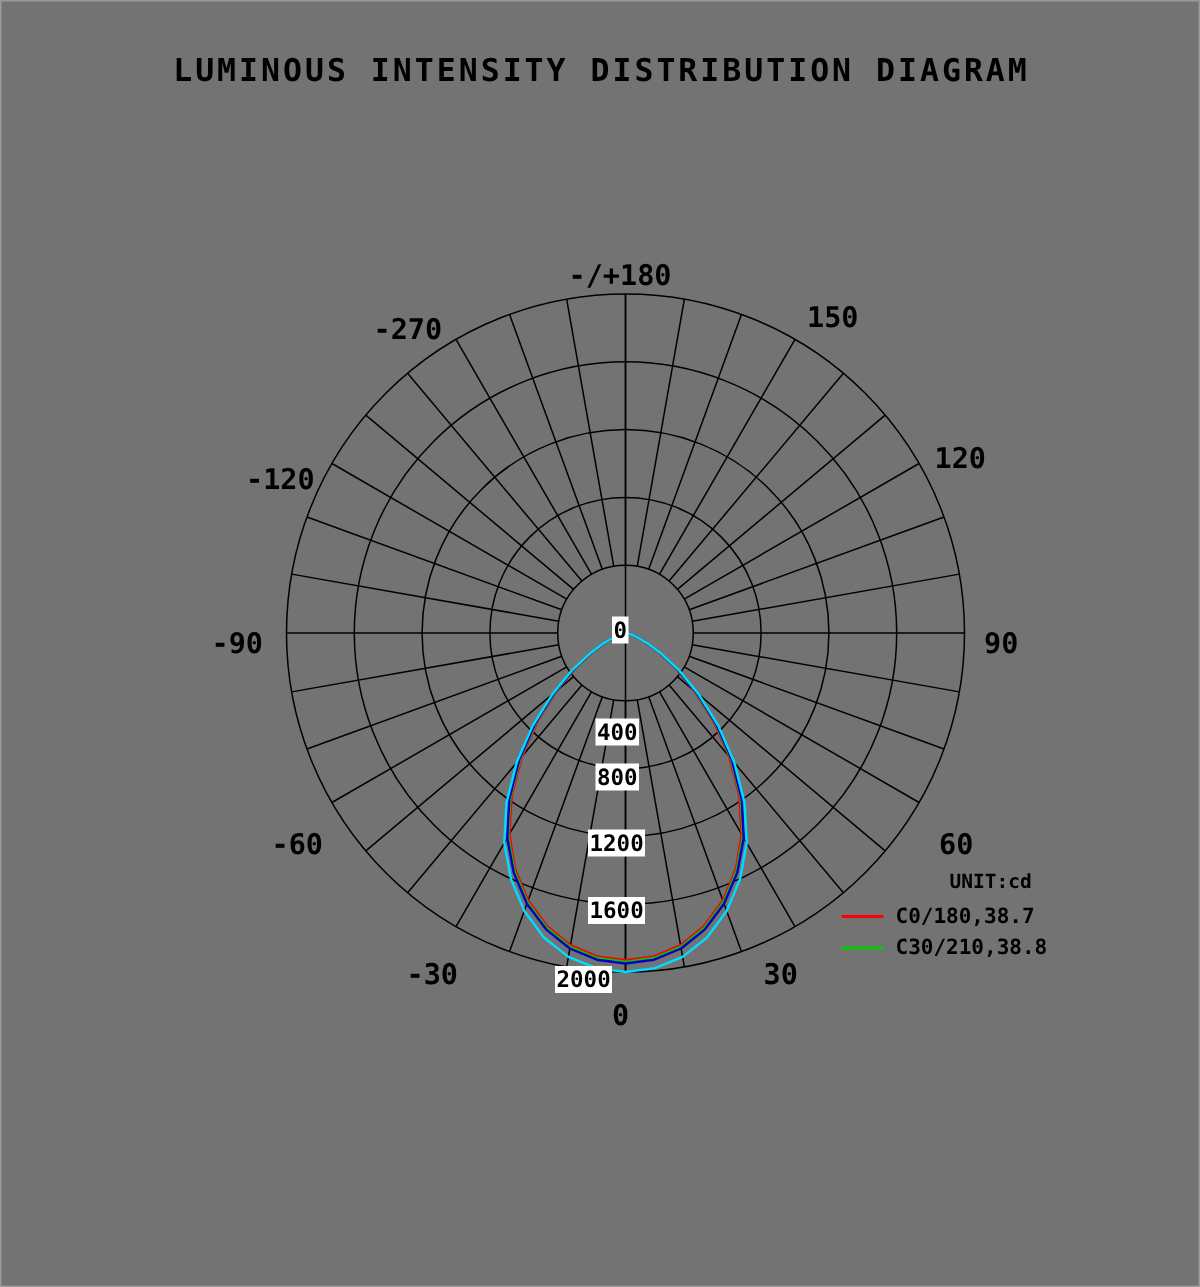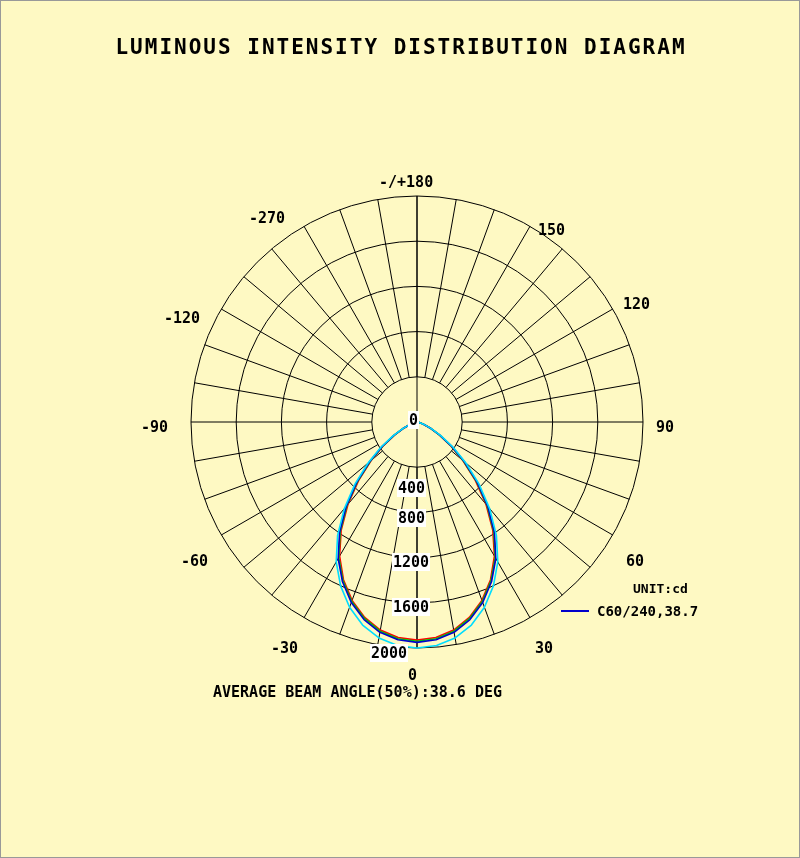"LUMINOUS INTENSITY DISTRIBUTION DIAGRAM" #page { background: #fef9c3 -> #737373 }
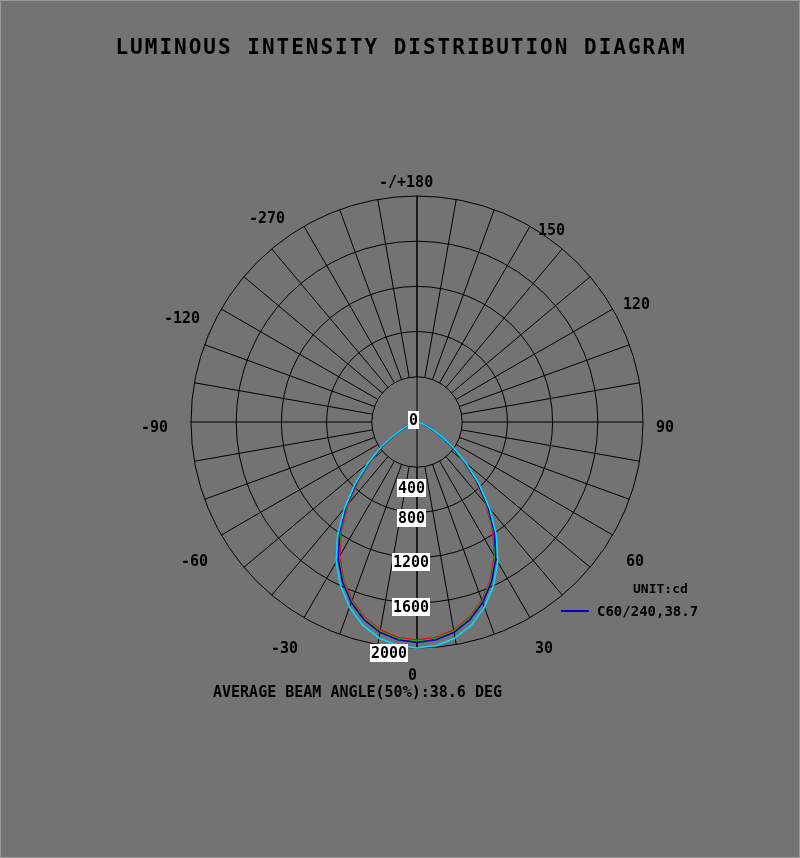"-/+180" .axis-label { font-size: 15px -> 19px }
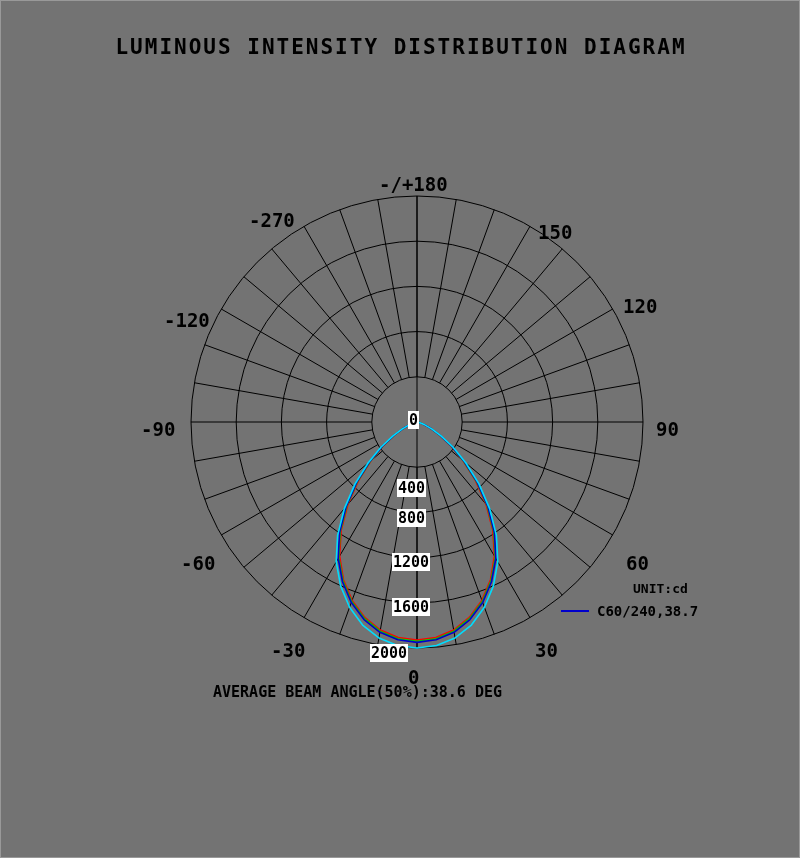"150" div.axis-label { top: 220px -> 200px }
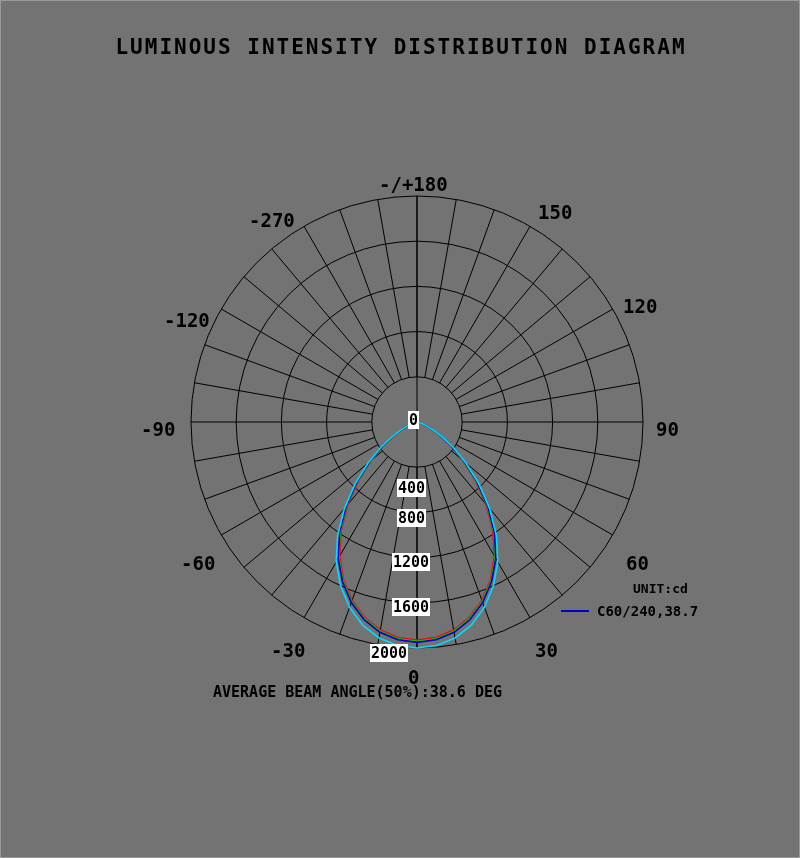"C0/180,38.7" div.legend-row { html: none -> <div> <span></span> <span>C0/180,38.7</span> </div> }
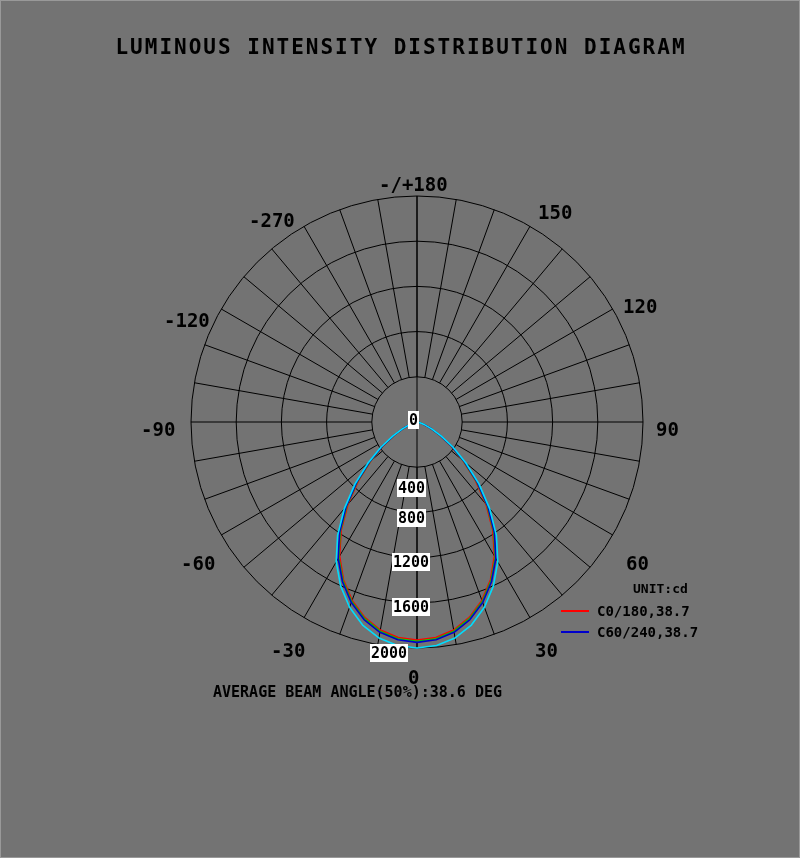"C30/210,38.8" div.legend-row { html: none -> <div> <span></span> <span>C30/210,38.8</span> </div> }
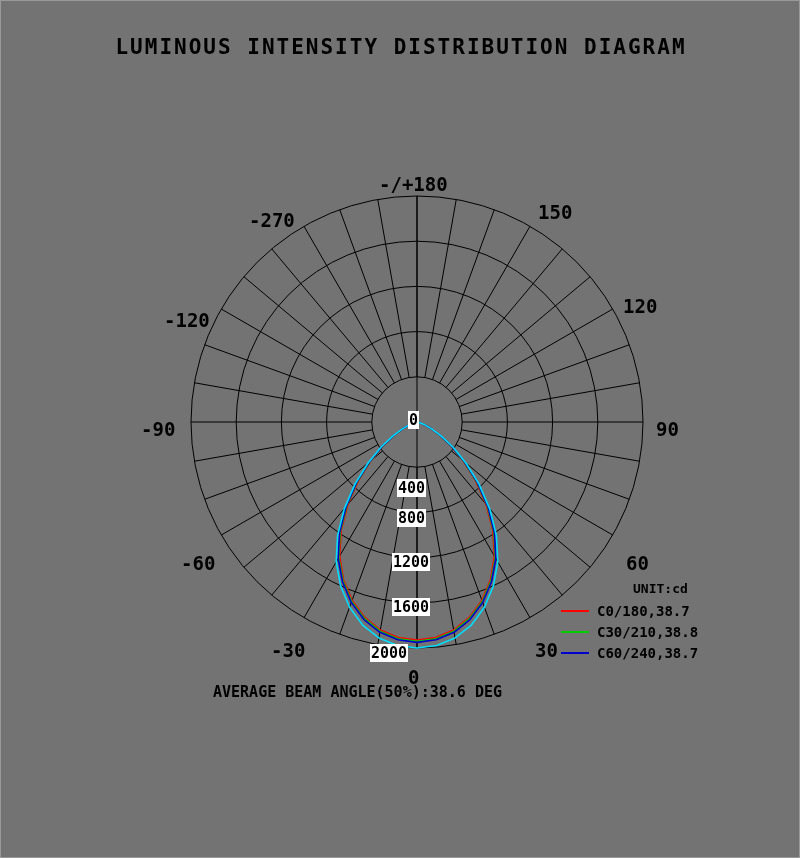"30" div.axis-label { left: 534px -> 508px }
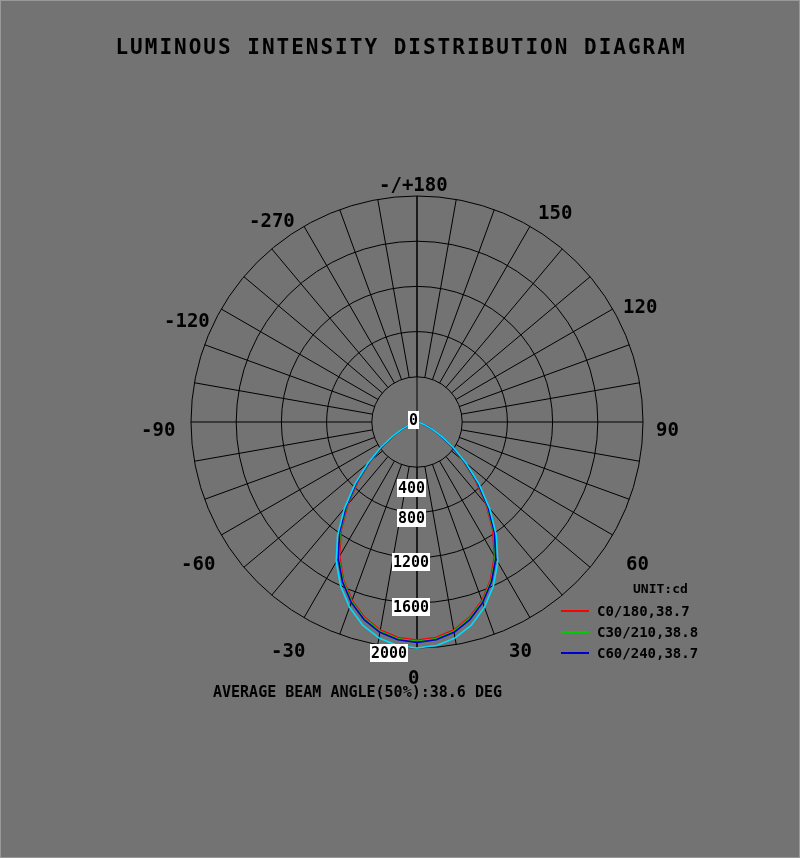"C60/240,38.7" div.legend-row { html: <div> <span></span> <span>C60/240,38.7</span> </div> -> none }
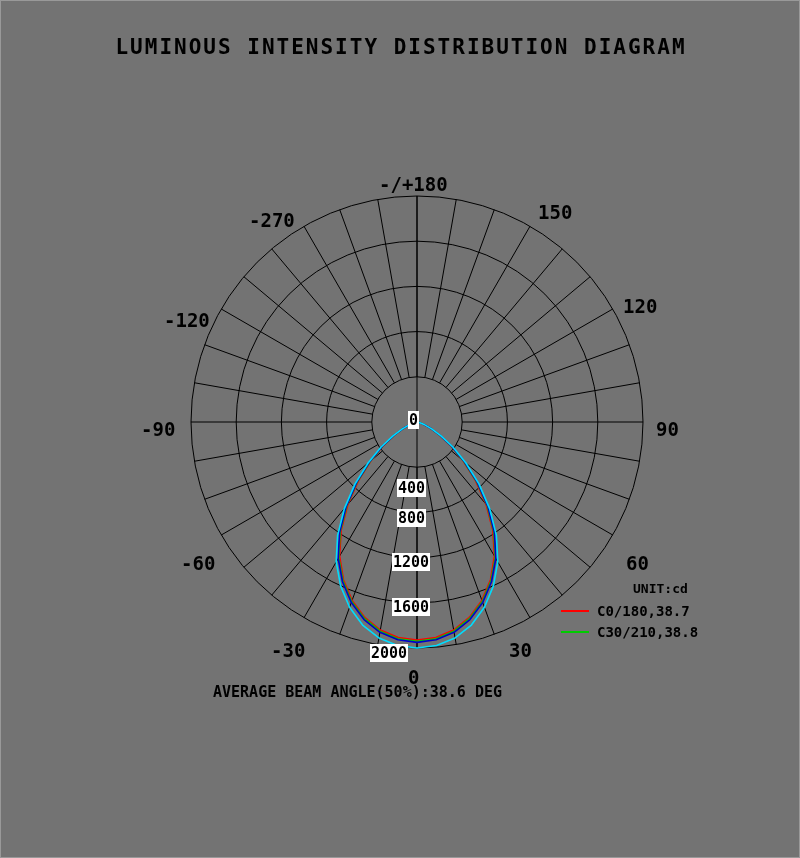"AVERAGE BEAM ANGLE(50%):38.6 DEG" div { html: <div>AVERAGE BEAM ANGLE(50%):38.6 DEG</div> -> none }
